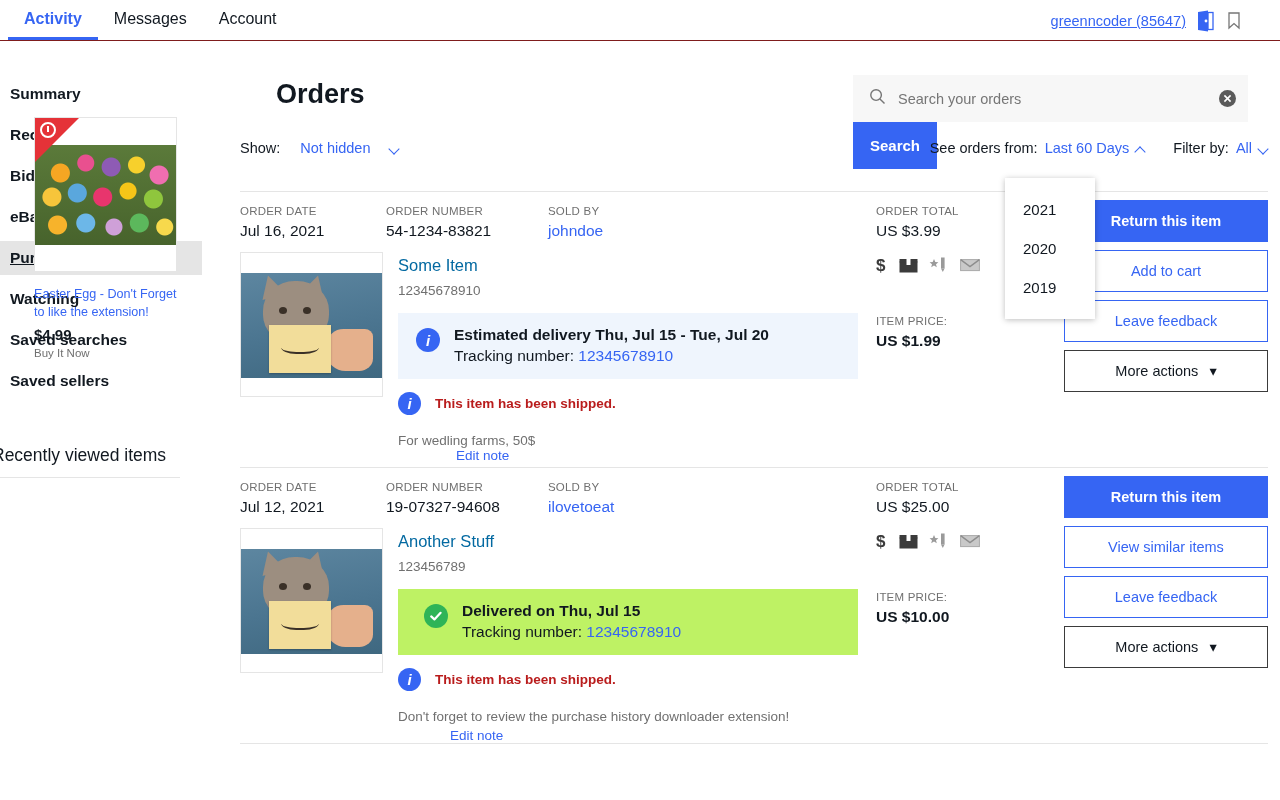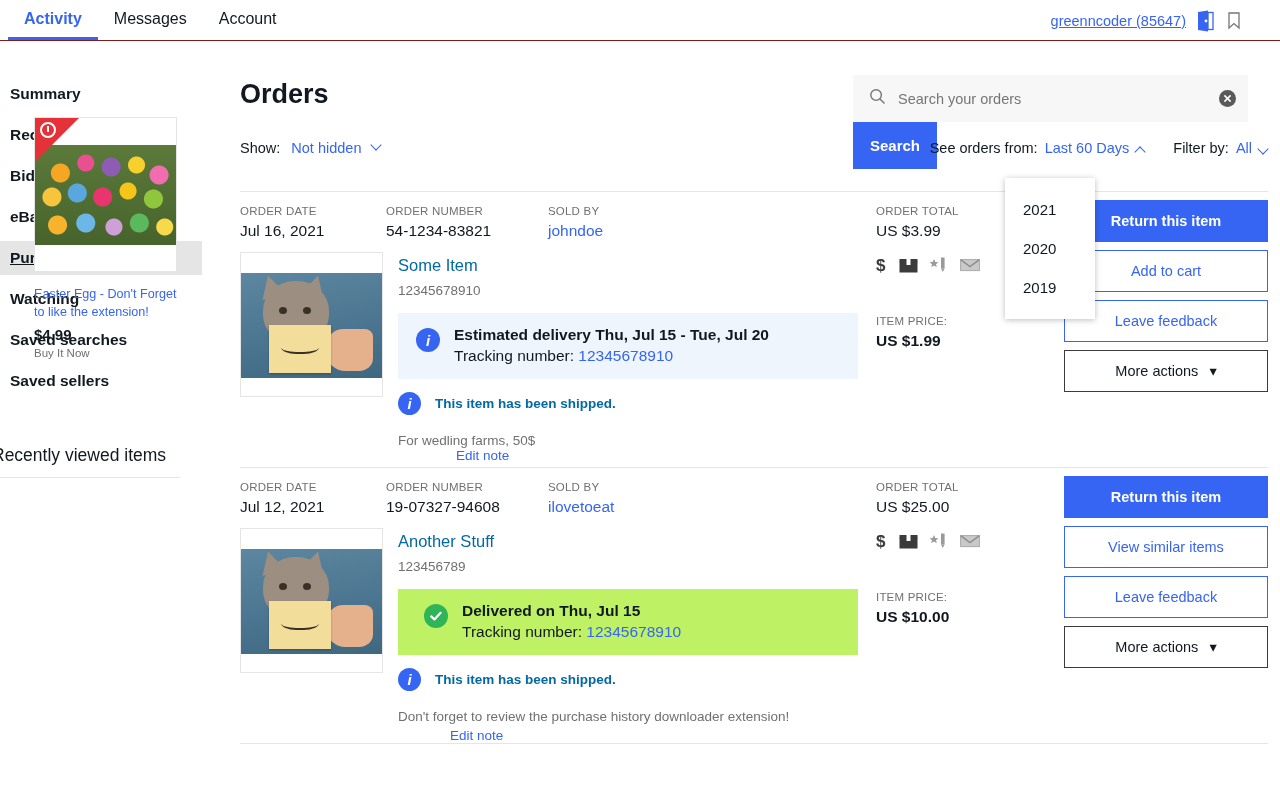"Orders" .page-title { margin-left: none -> 36px }
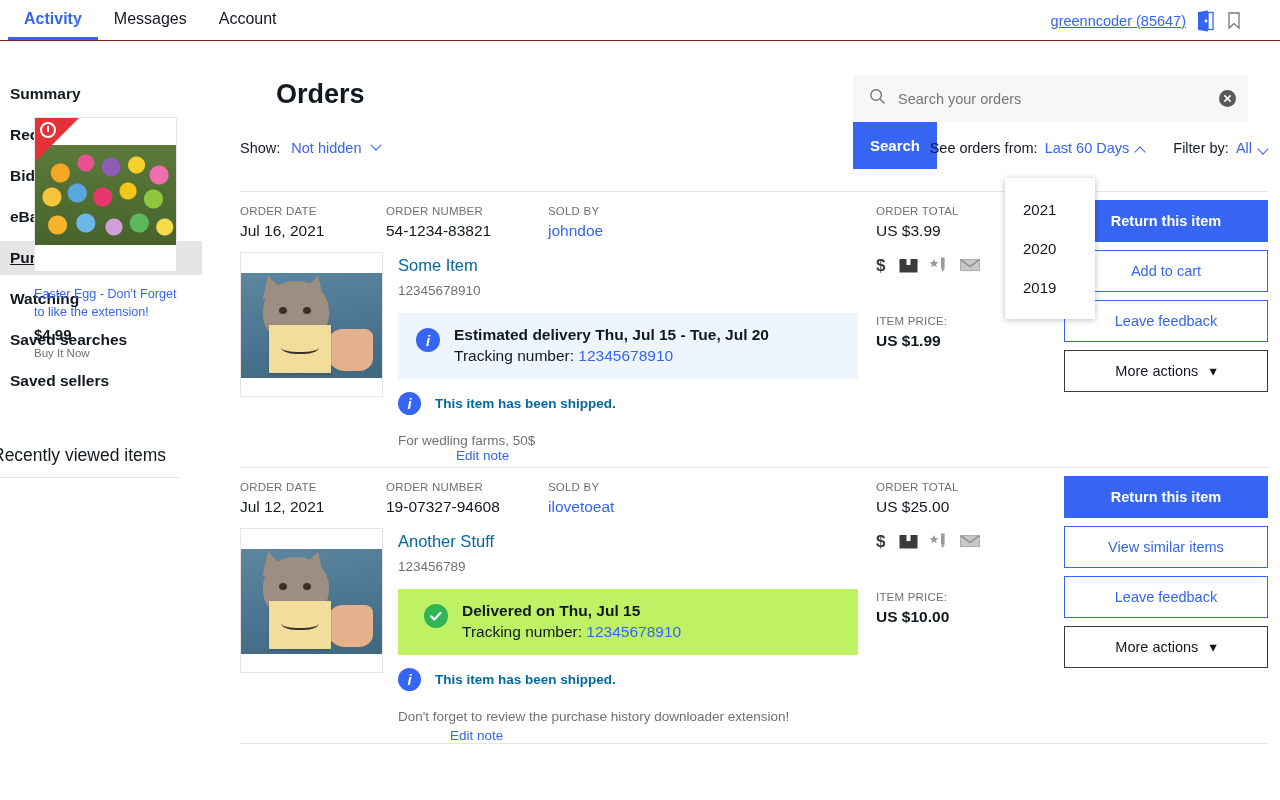"Show:" .filters-left { align-items: flex-start -> center; gap: 11px -> 20px }
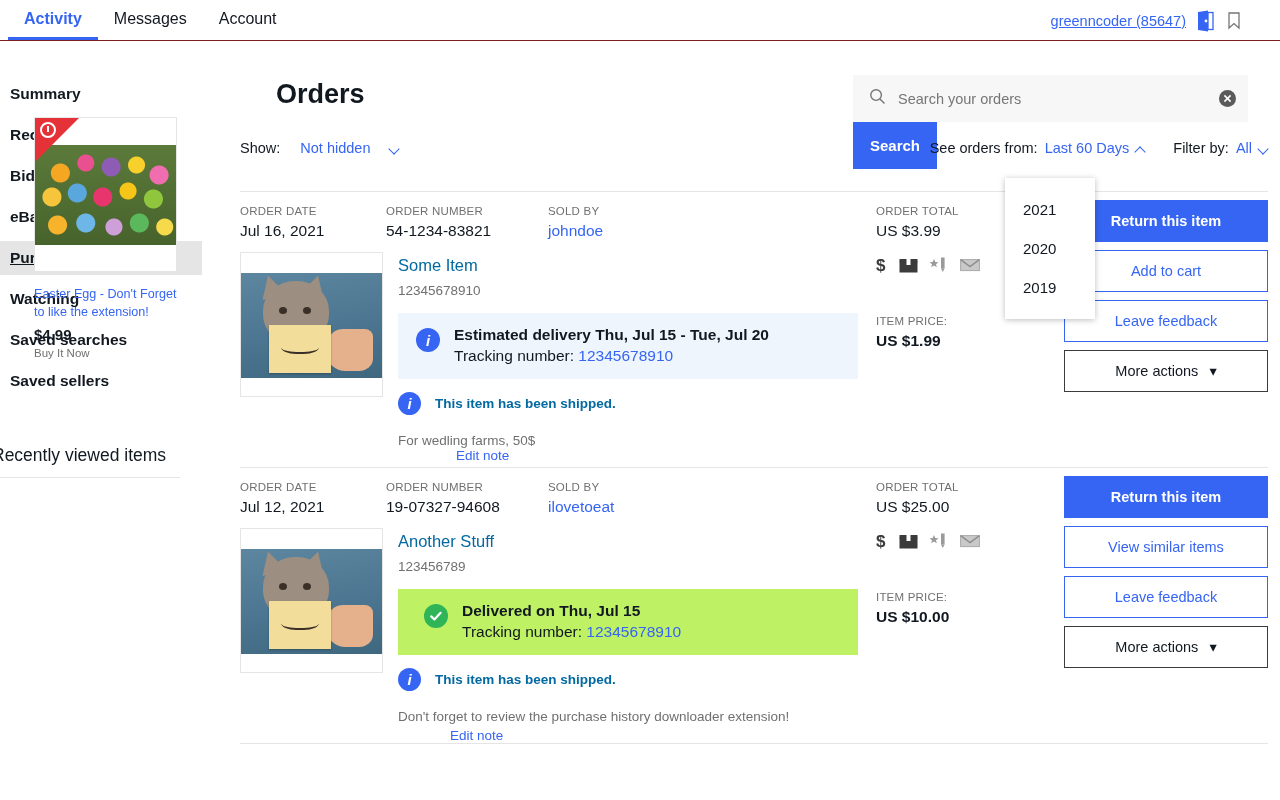"This item has been shipped." .shipped-txt { color: #0369a1 -> #b91c1c }
